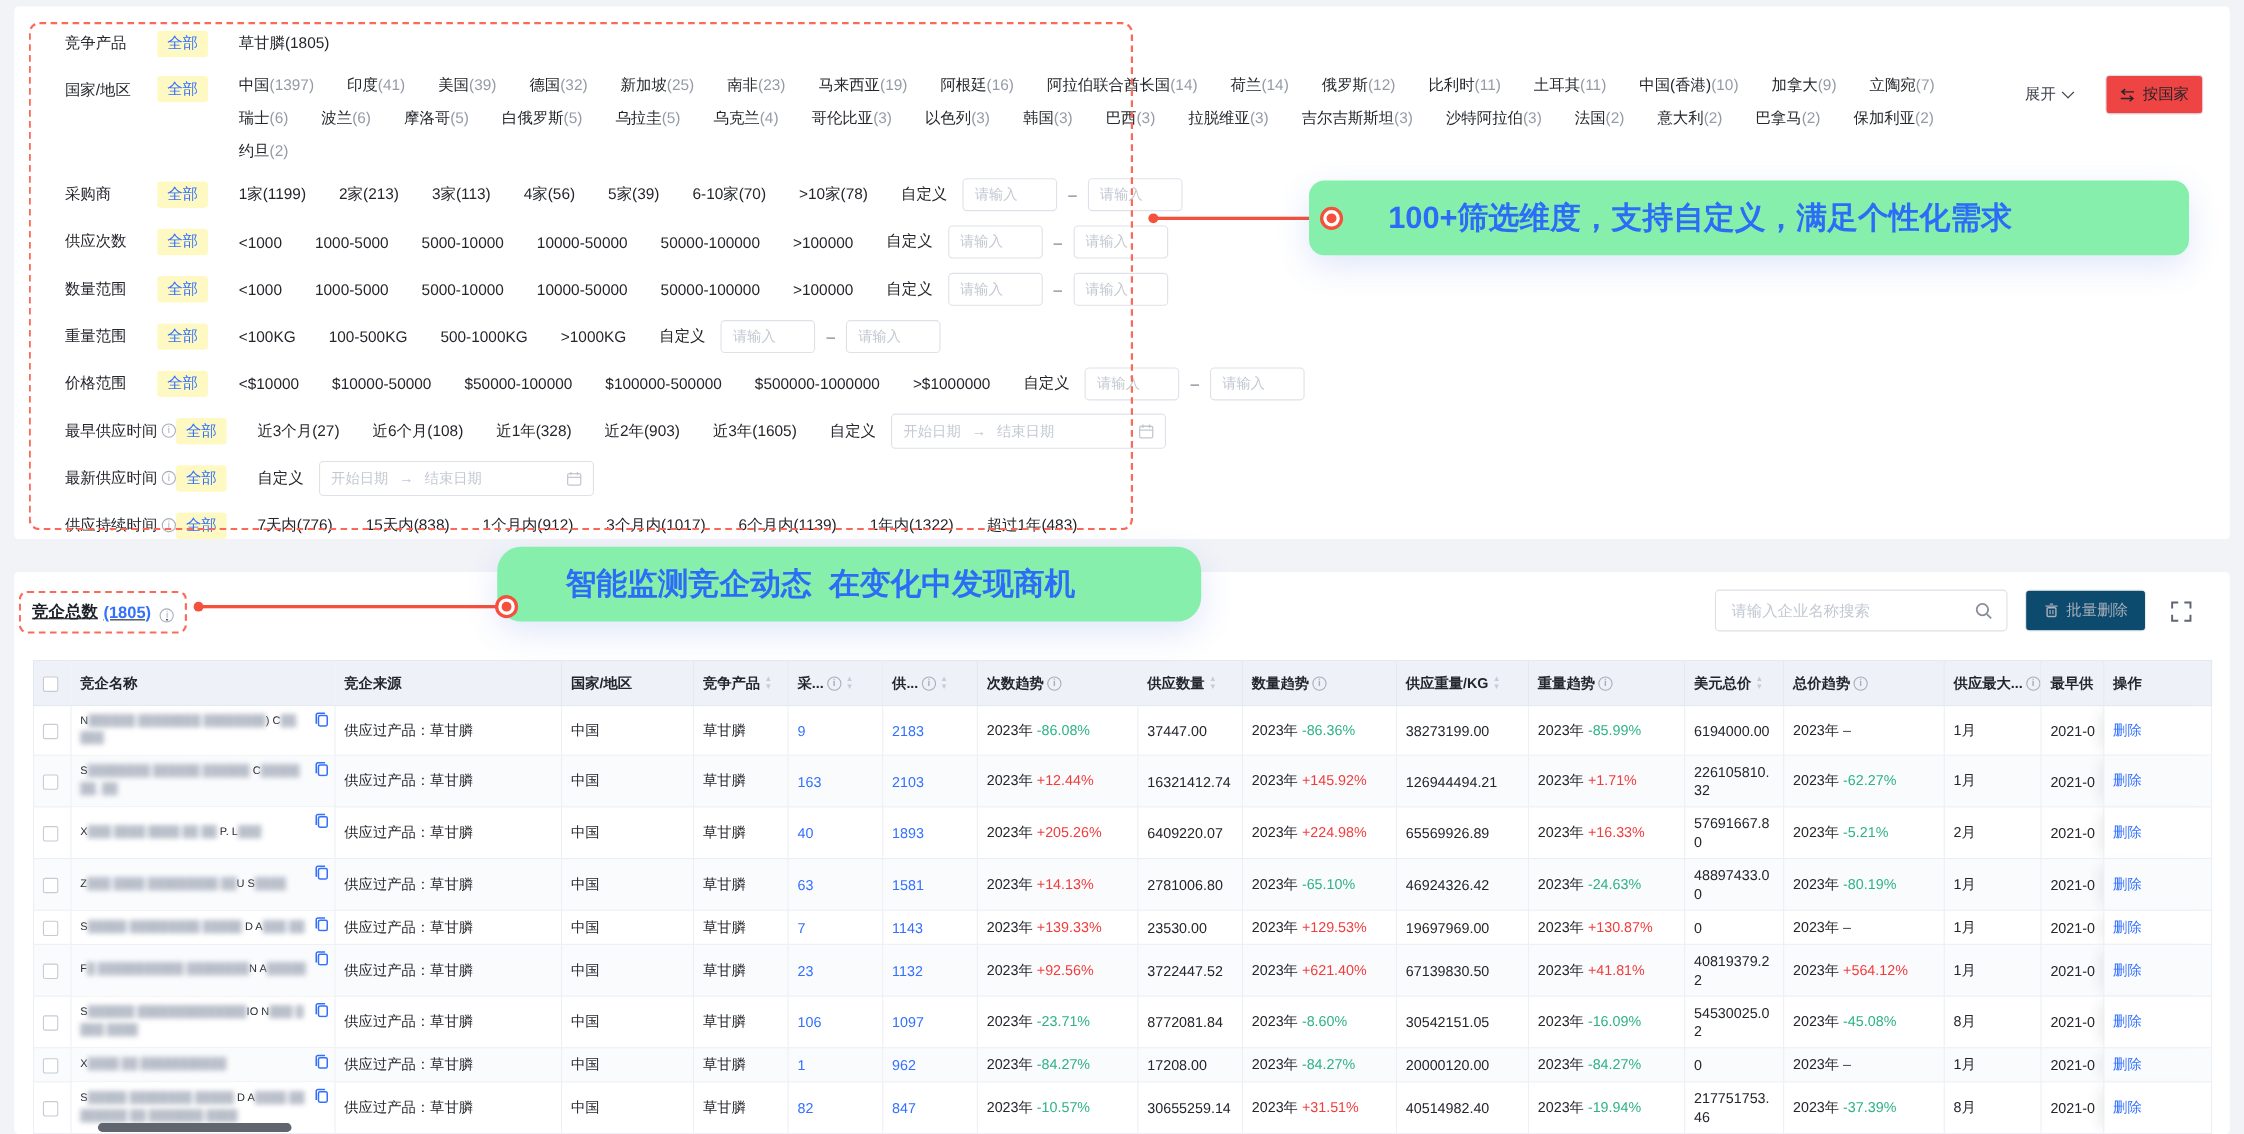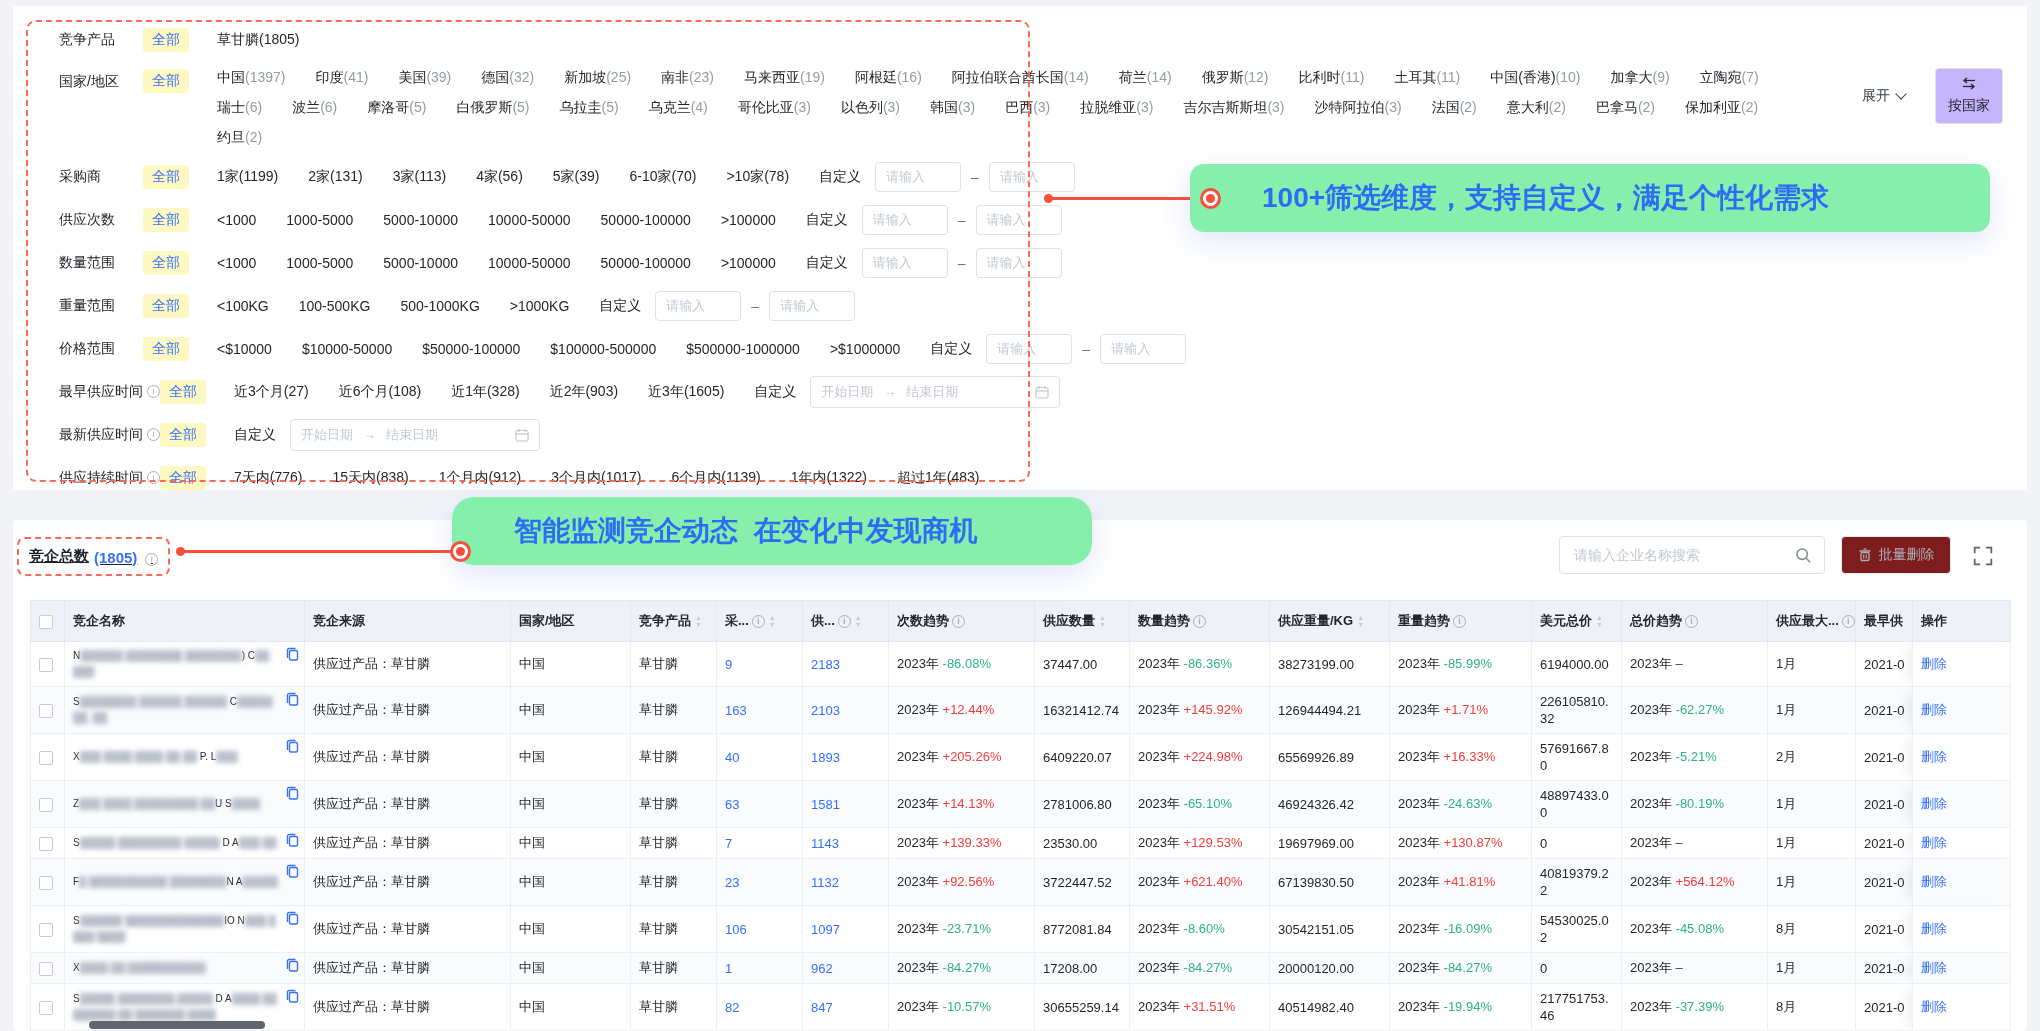"按国家" .by-country { background: #c4b5fd -> #ef4444; flex-direction: column -> none }
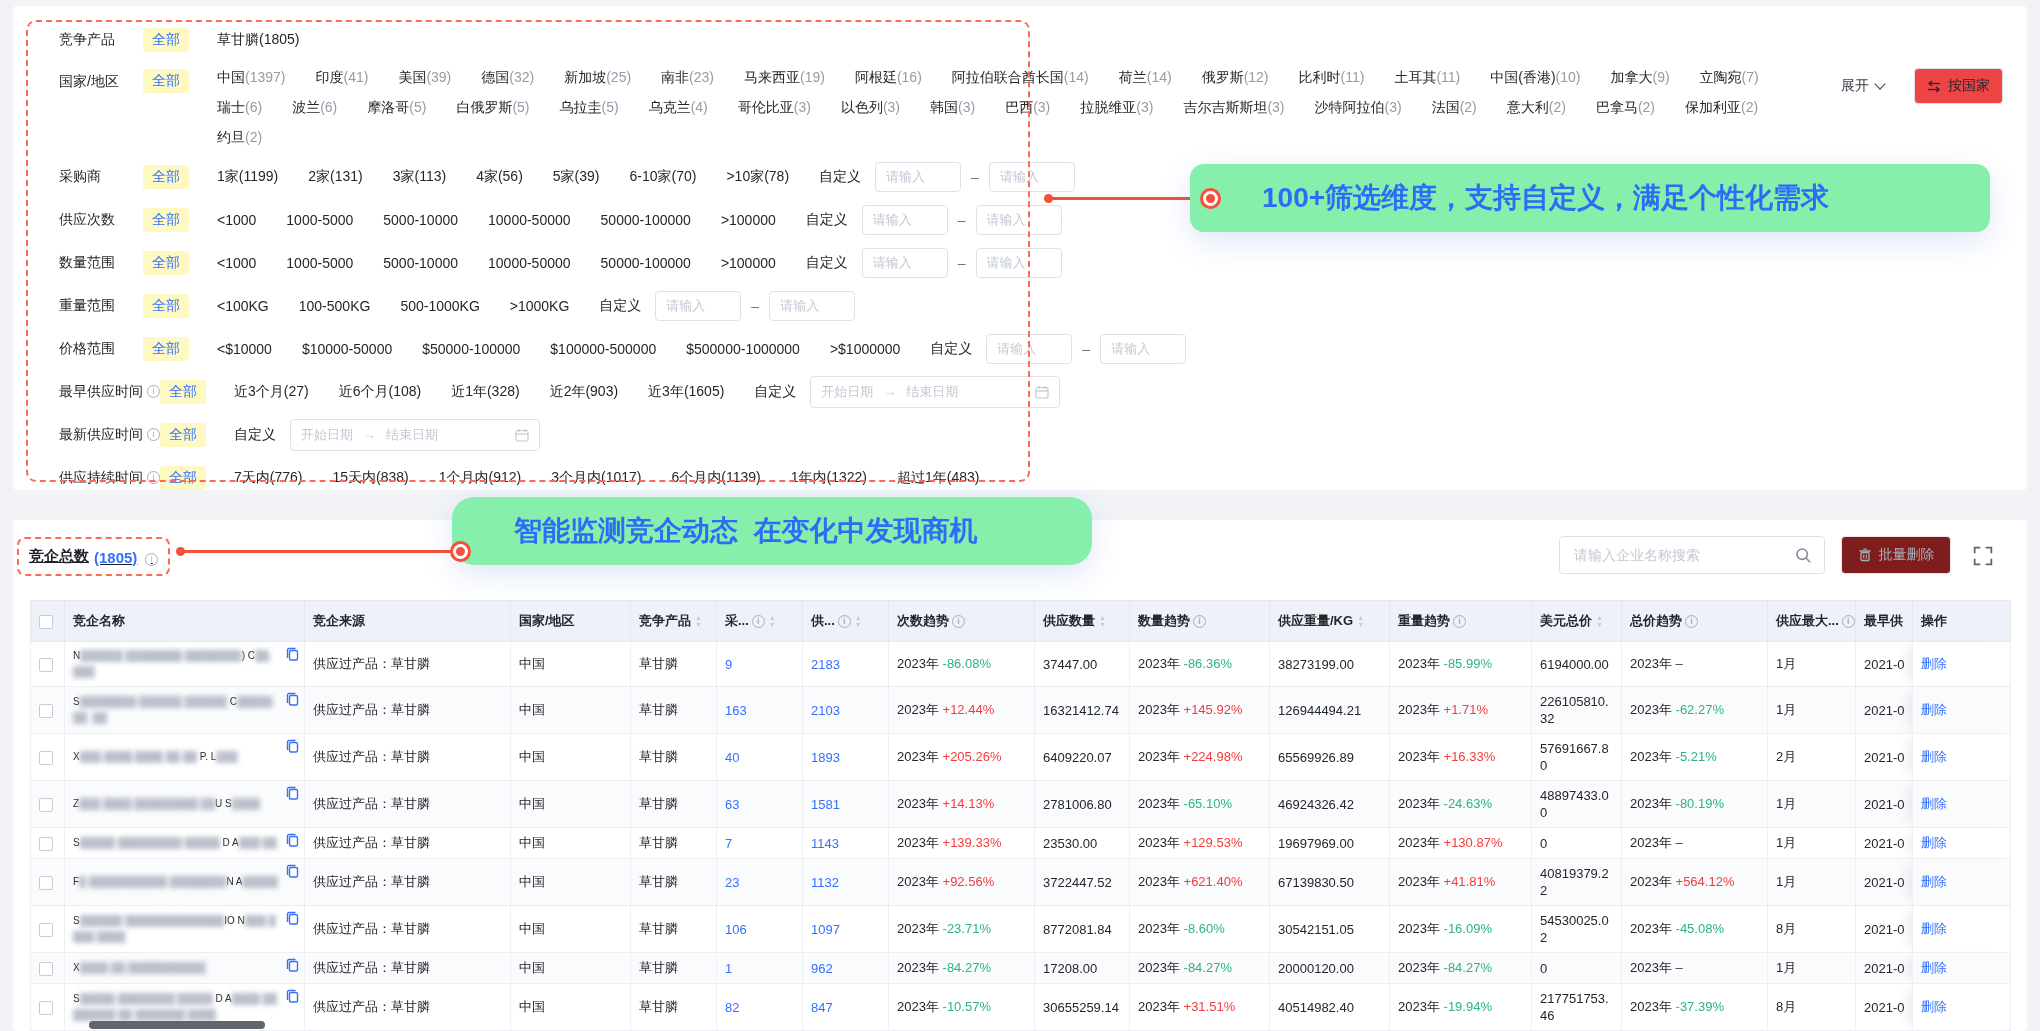"2家(131)" span.f-opt { text: 131 -> 213 }
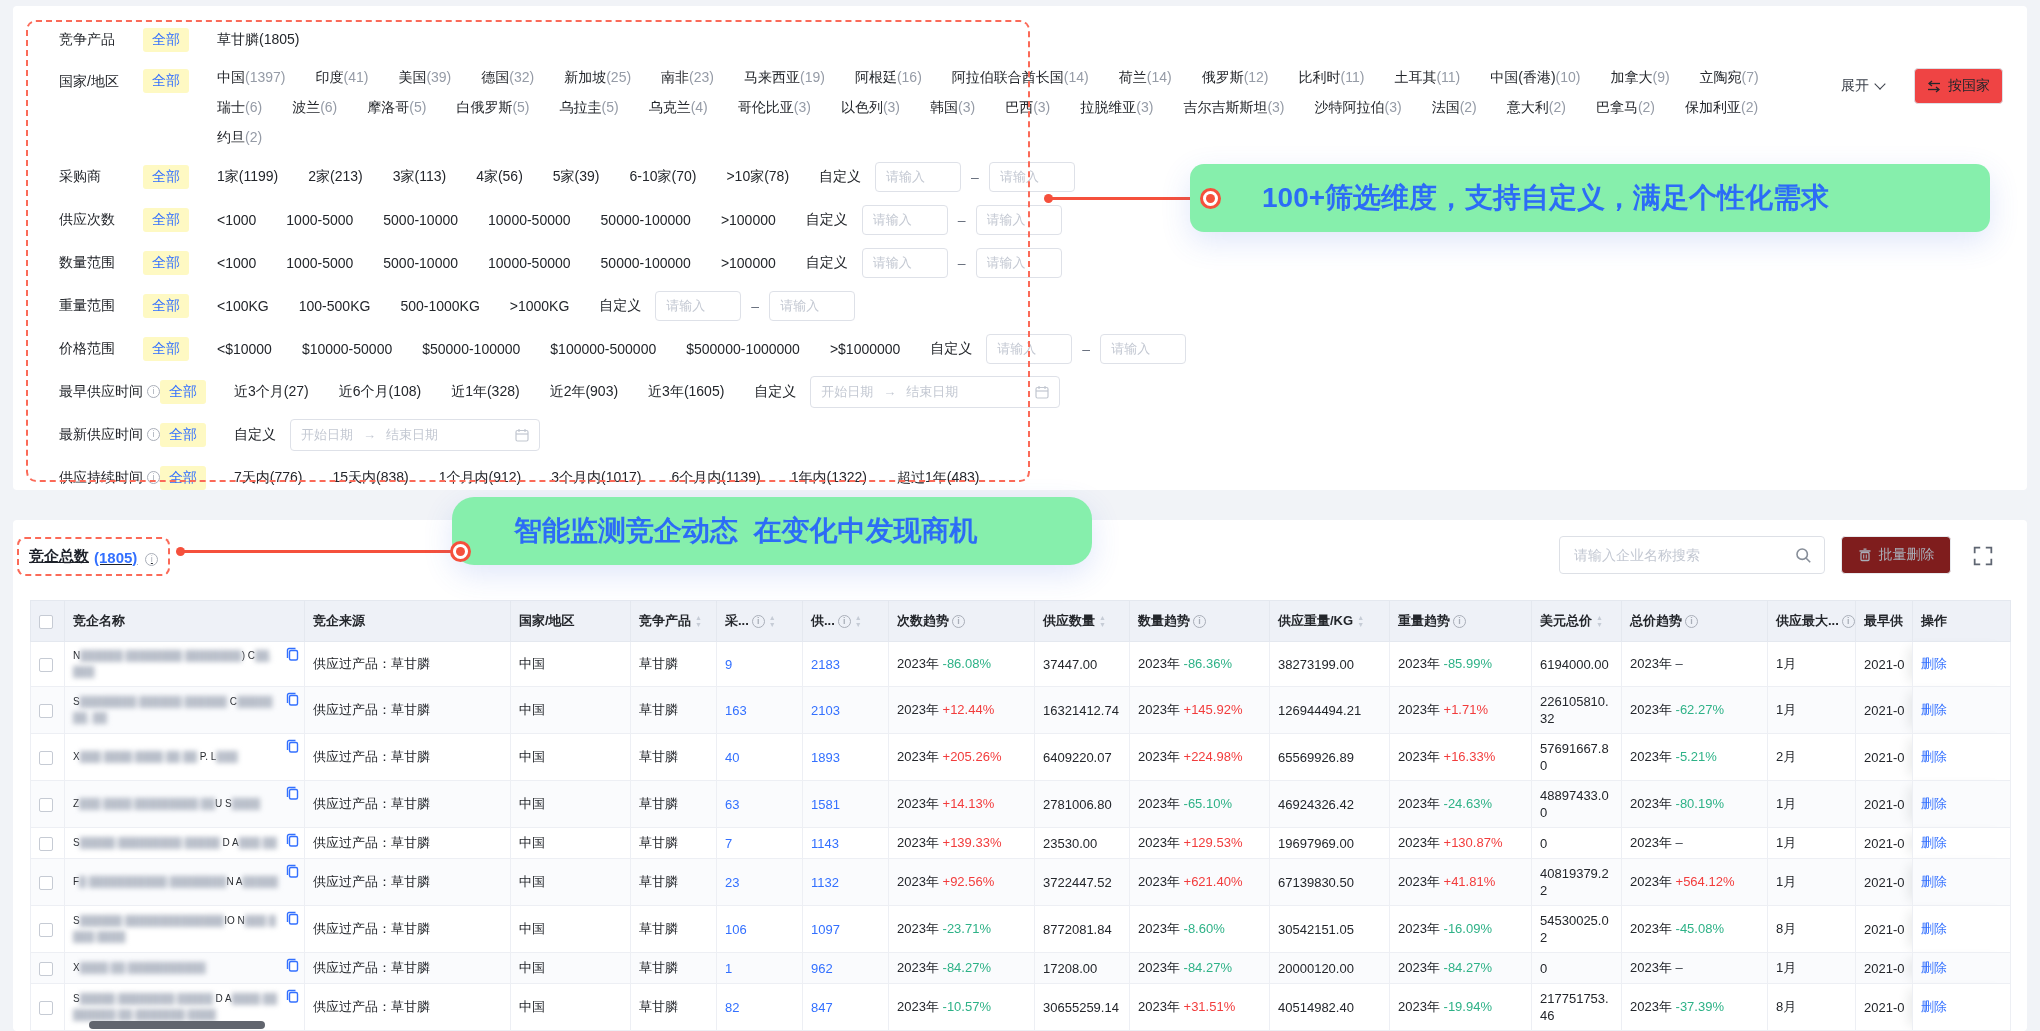"批量删除" .bulk-btn { background: #7f1d1d -> #0c4a6e }
